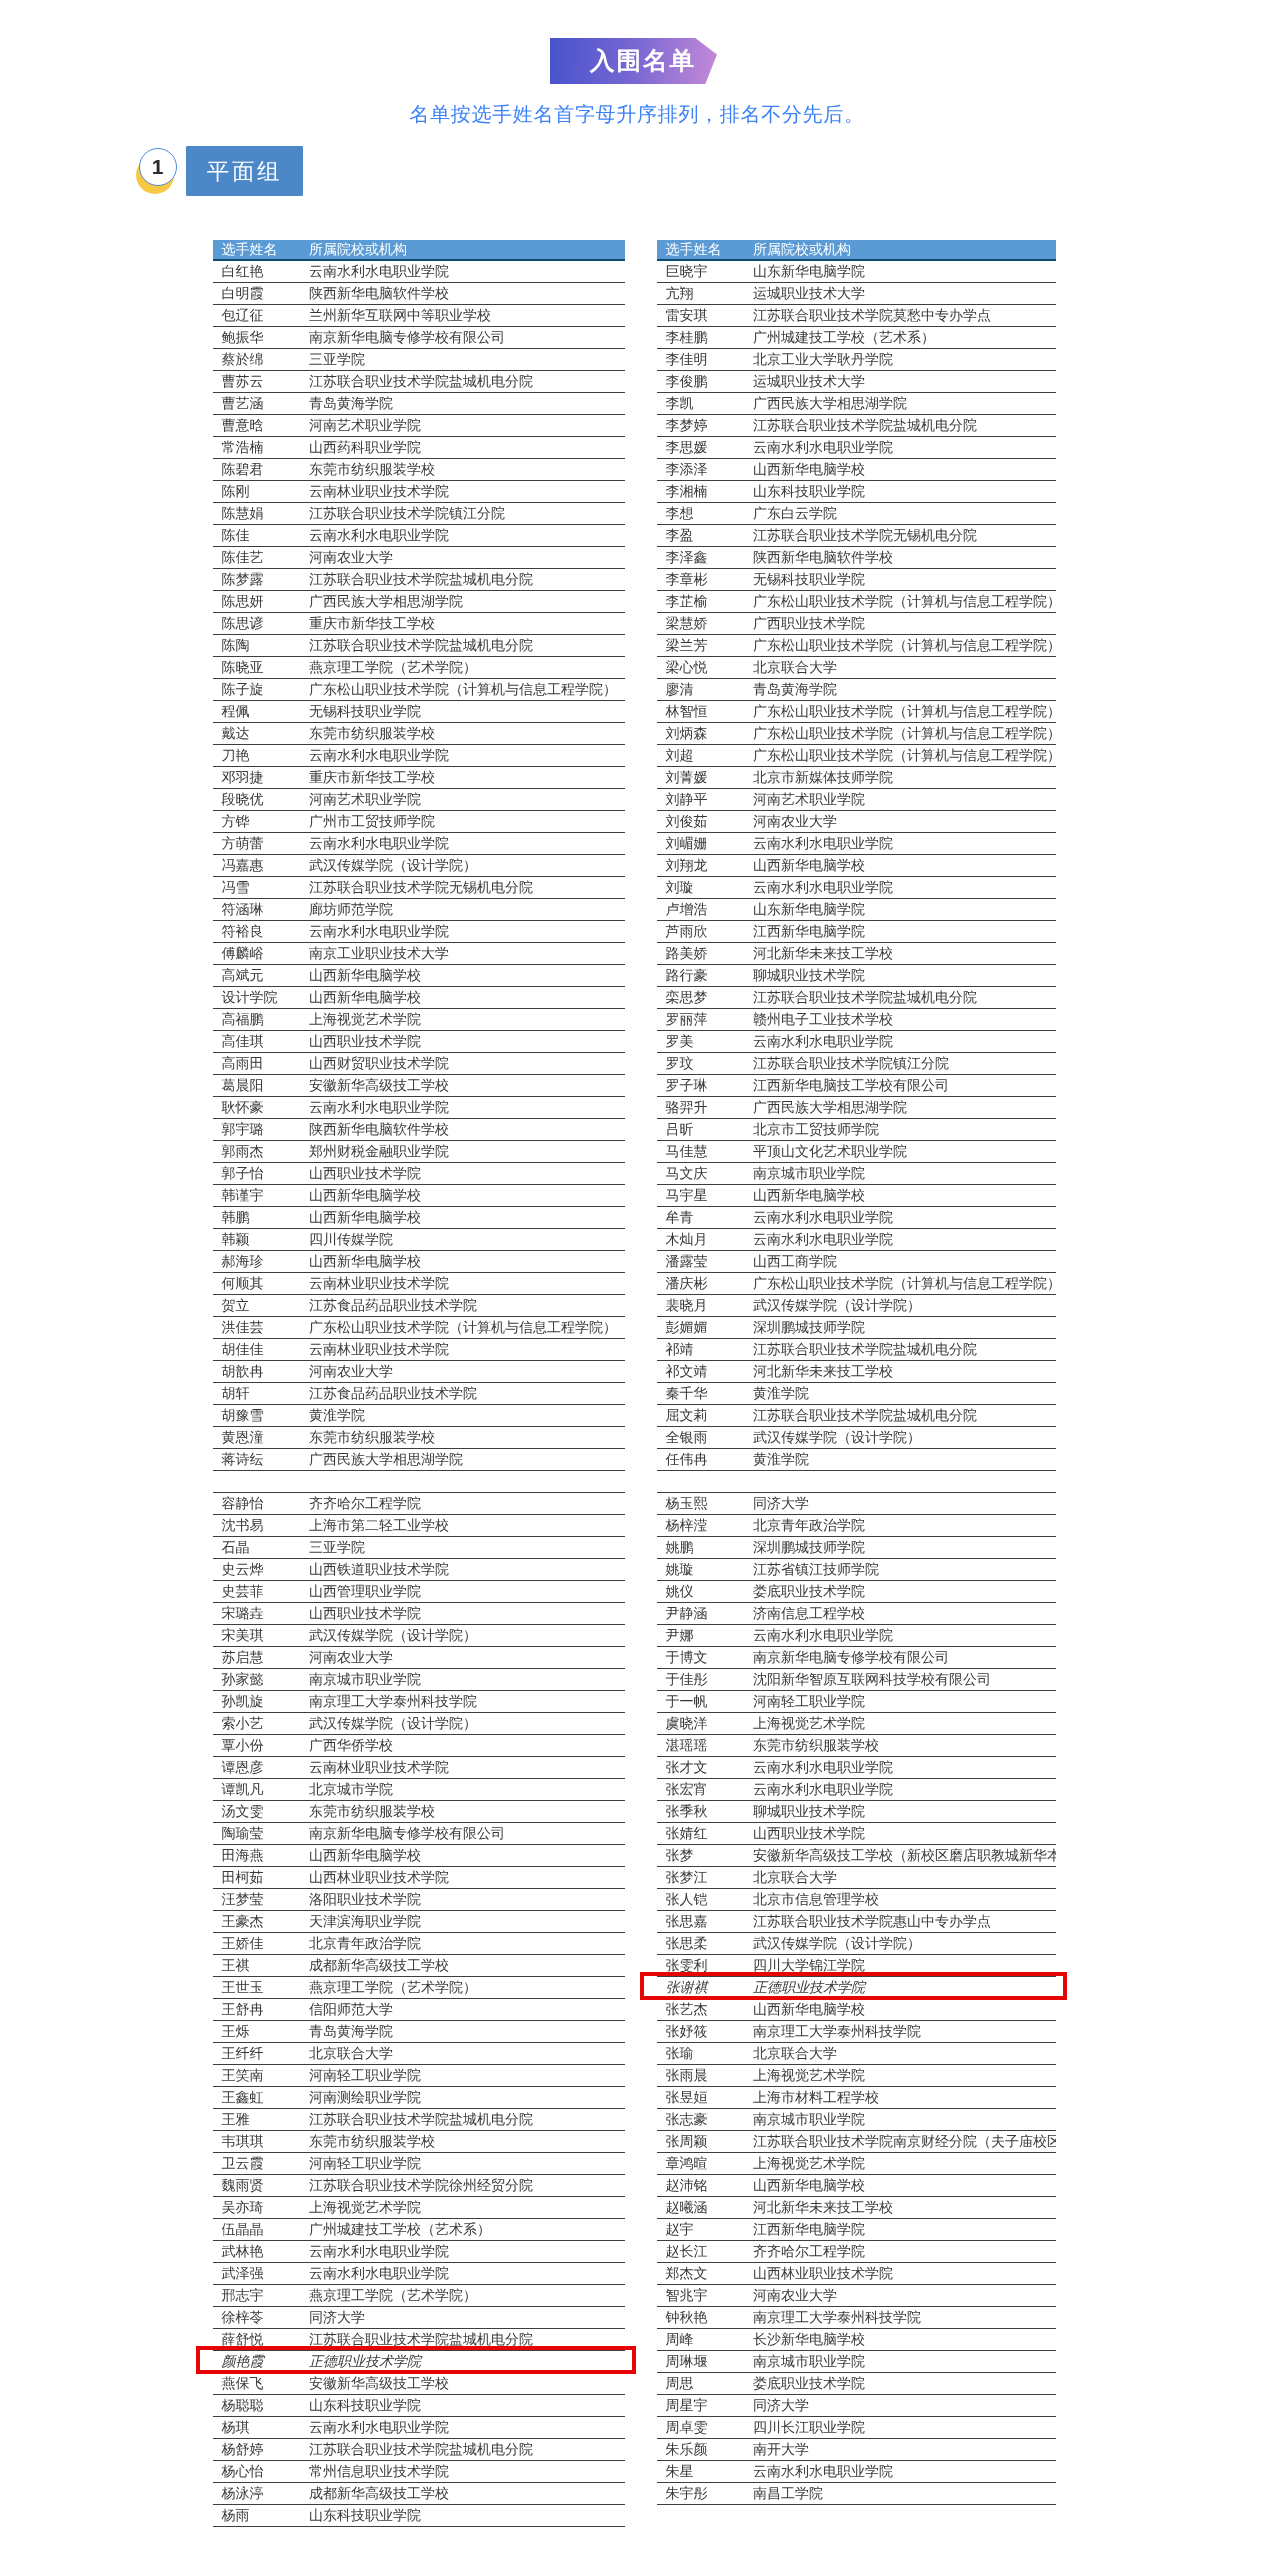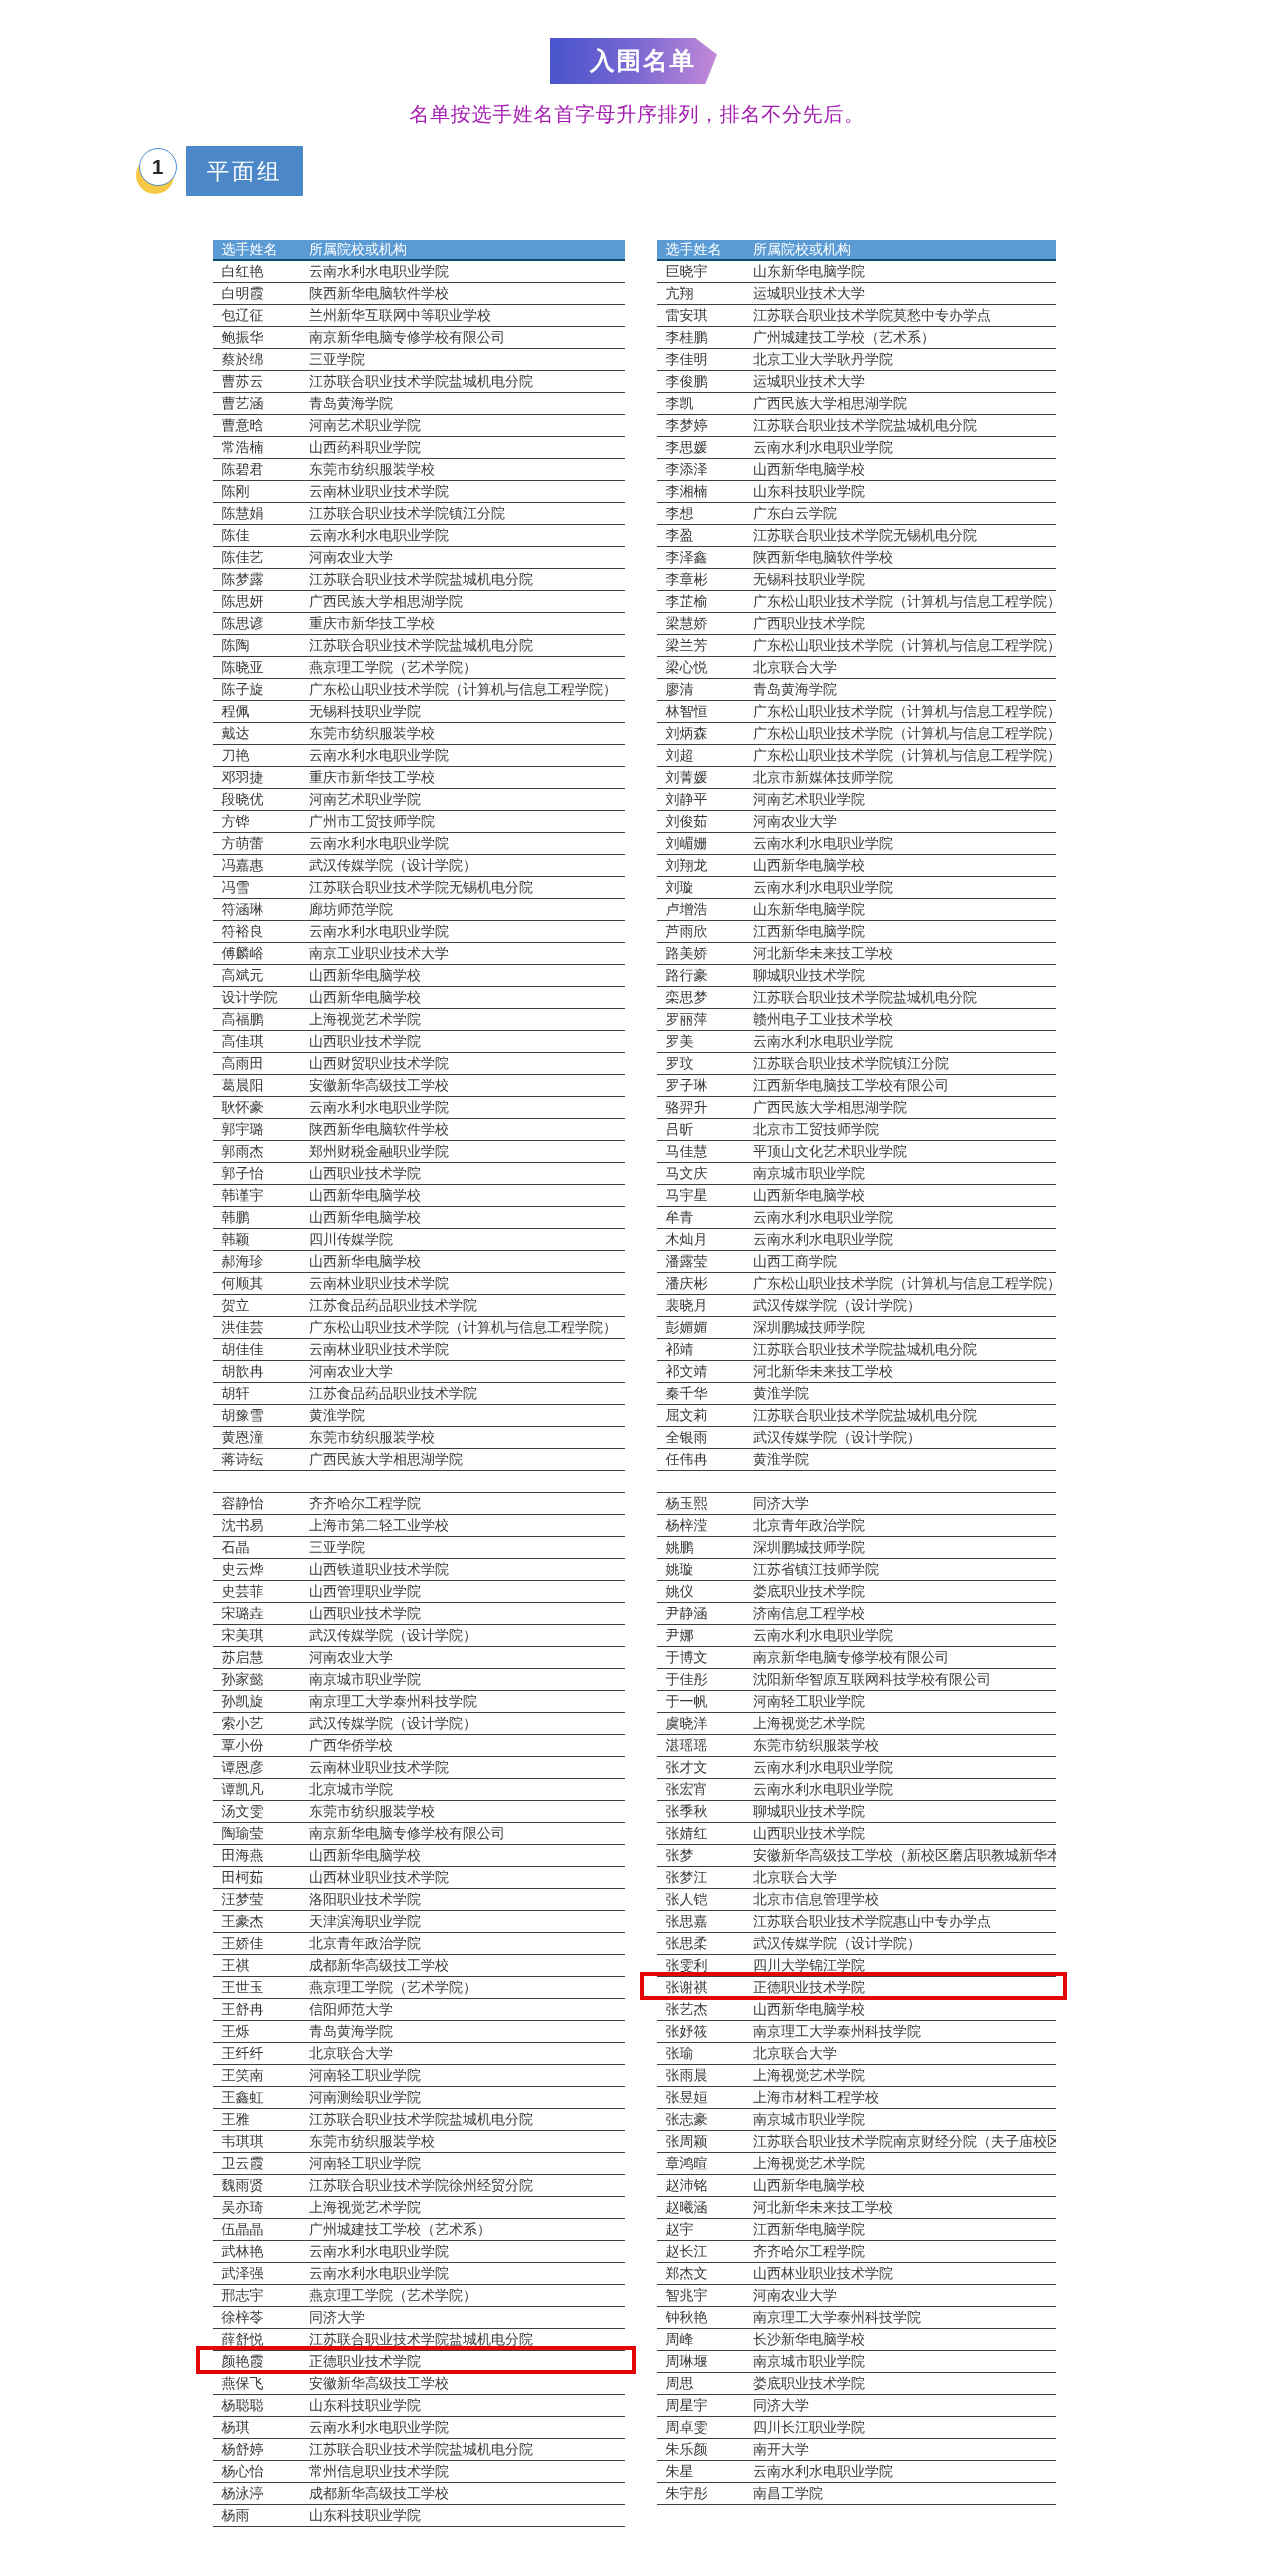"名单按选手姓名首字母升序排列，排名不分先后。" .subtitle { color: #a21caf -> #3b82f6 }
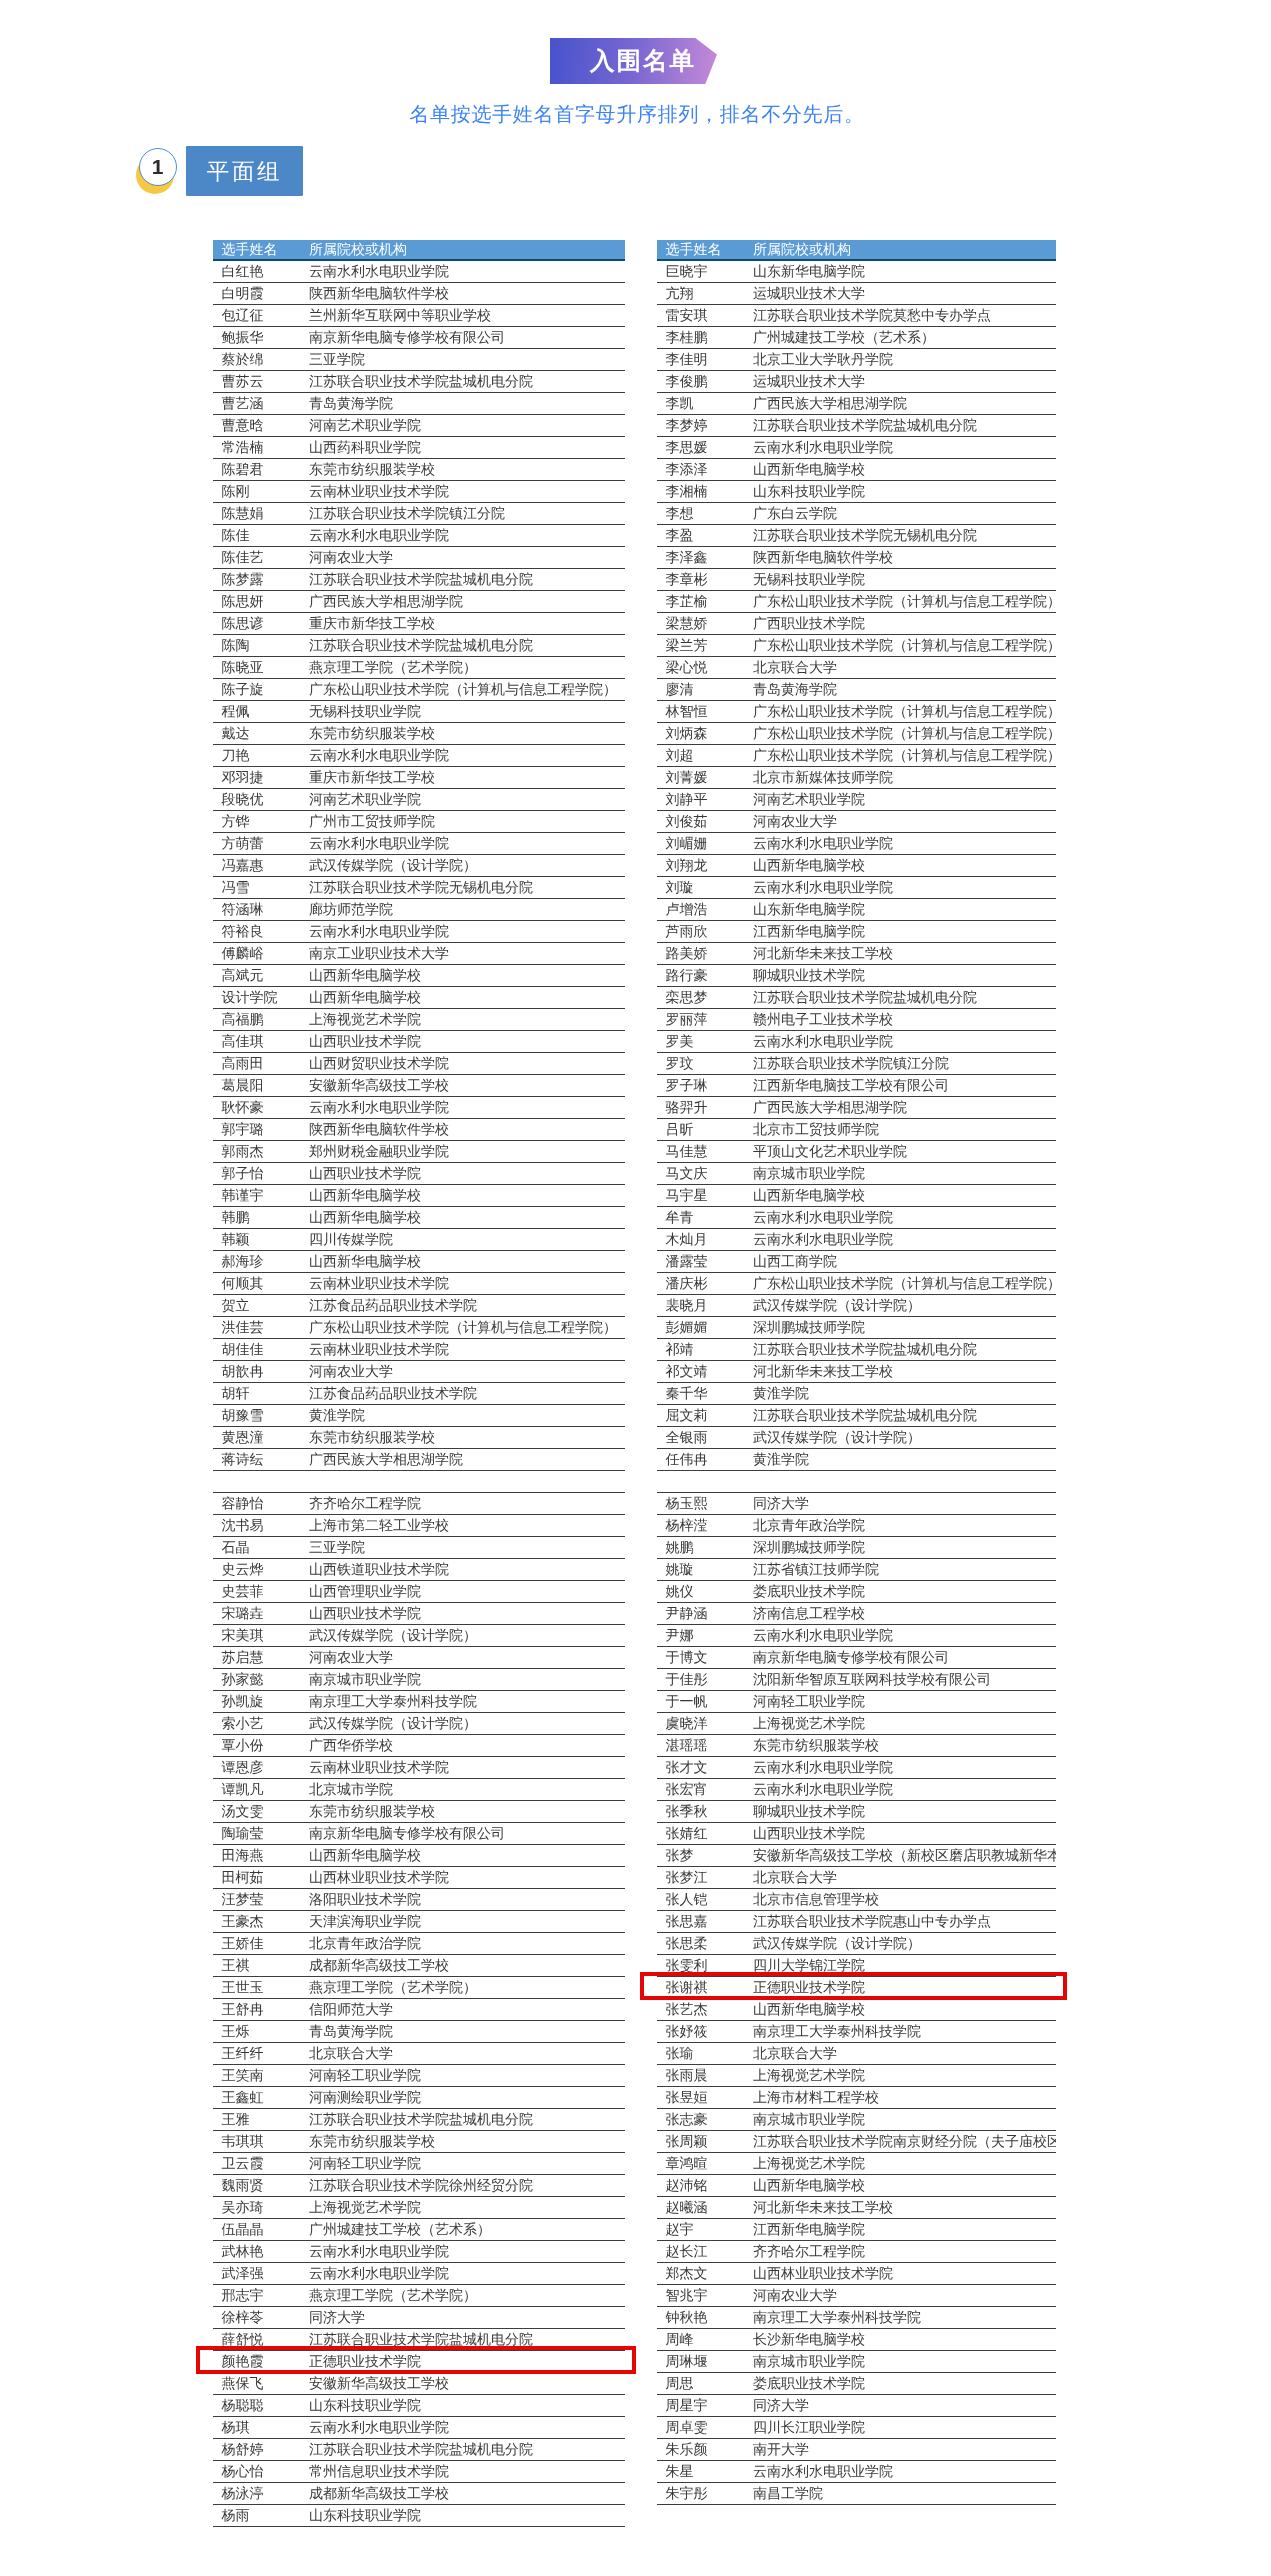"张谢祺" .row.hl { font-style: none -> italic }
